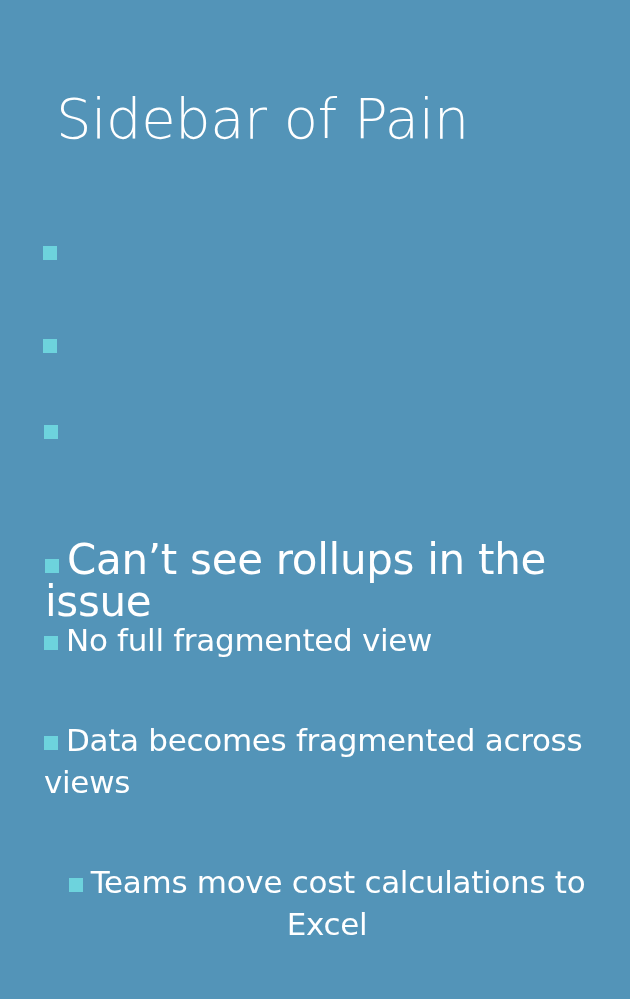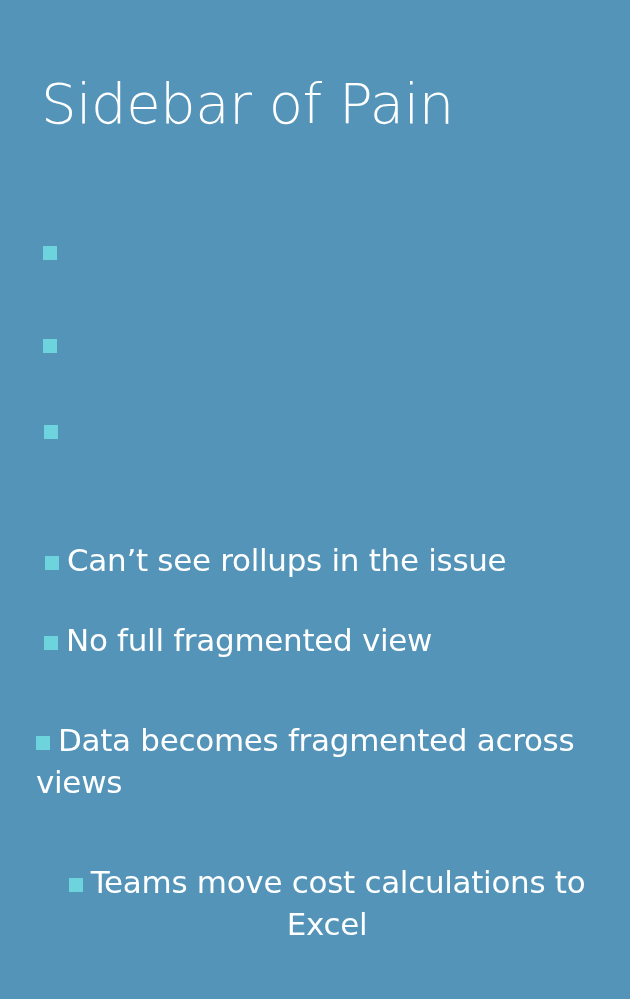"Sidebar of Pain" .title { margin: 0 -> 15px }
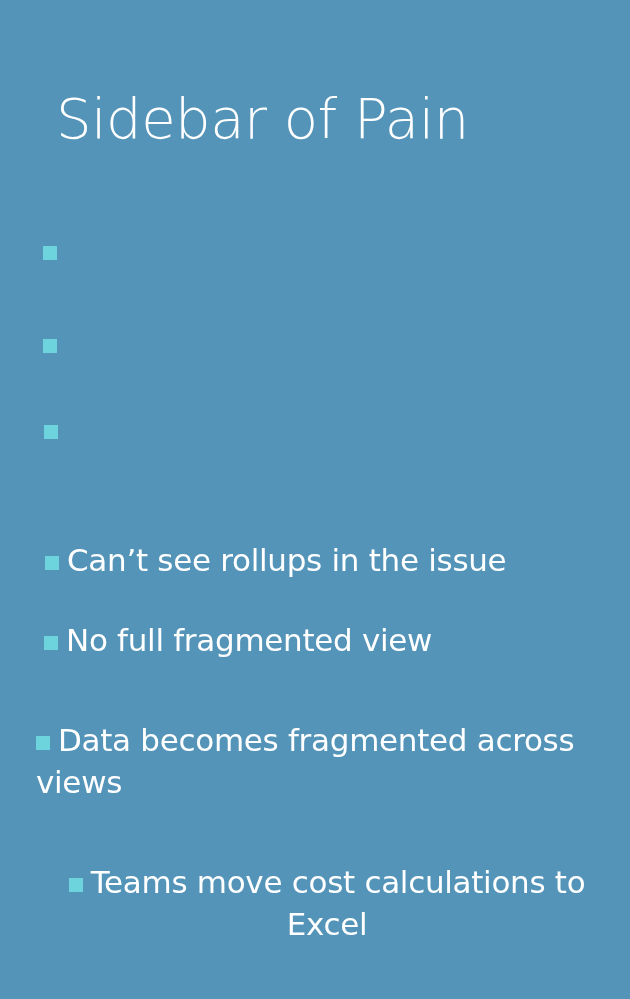"Can’t see rollups in the" div.item { font-size: 31px -> 42px }
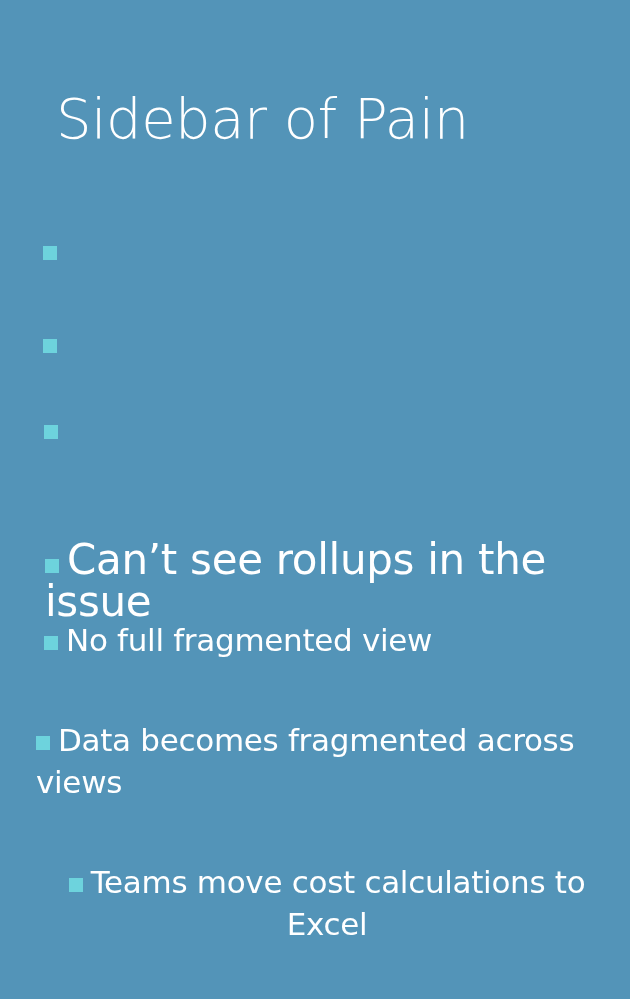"Data becomes fragmented across views" div.item { left: 36px -> 44px }
